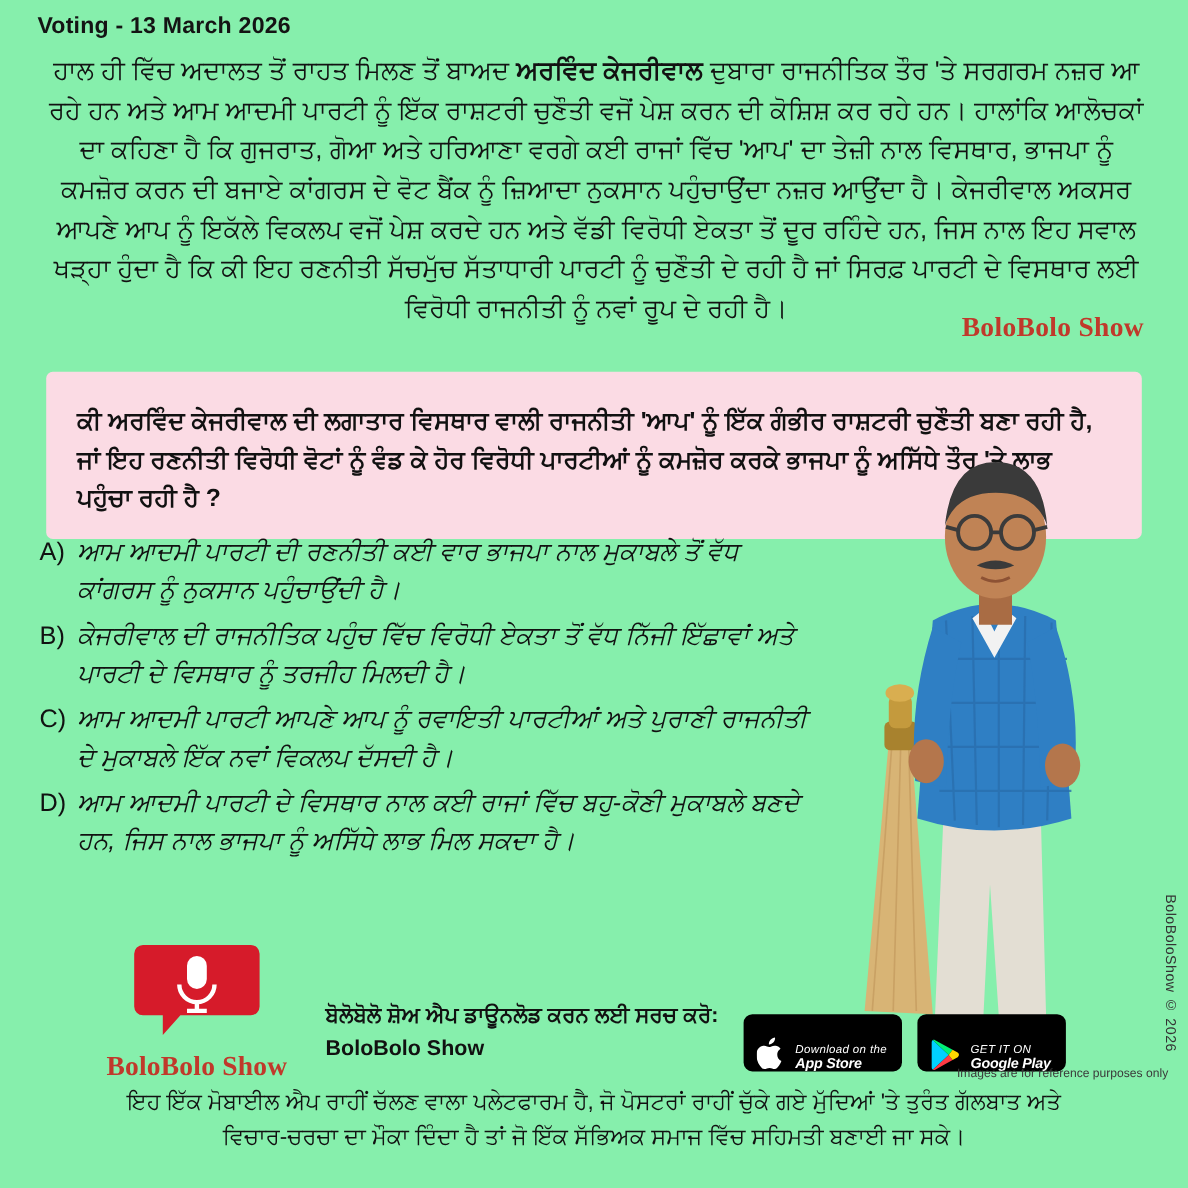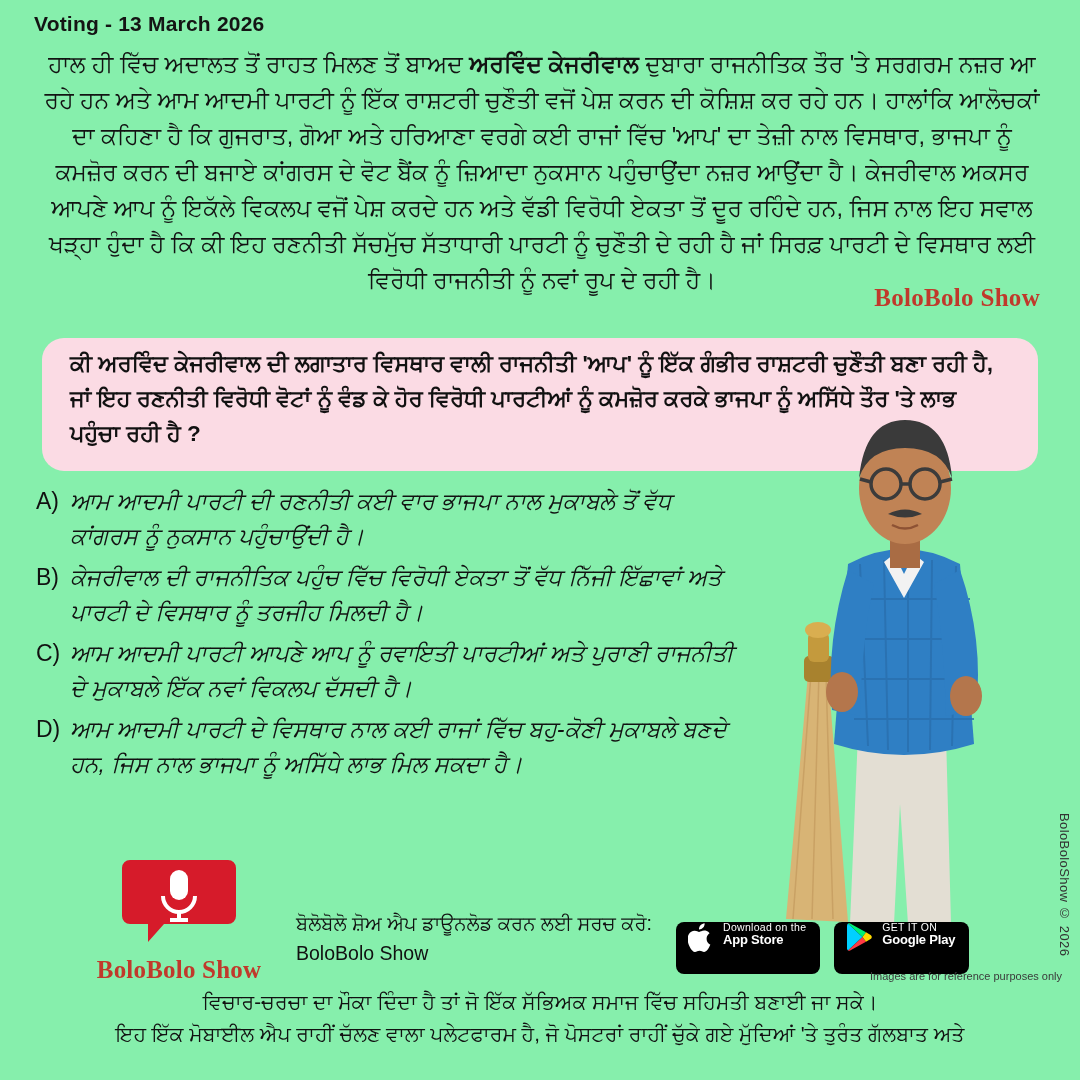"ਕੀ ਅਰਵਿੰਦ ਕੇਜਰੀਵਾਲ ਦੀ ਲਗਾਤਾਰ" .question-box { border-radius: 22px -> 6px; padding: 8px 26px 20px 28px -> 27px 26px 20px 28px }
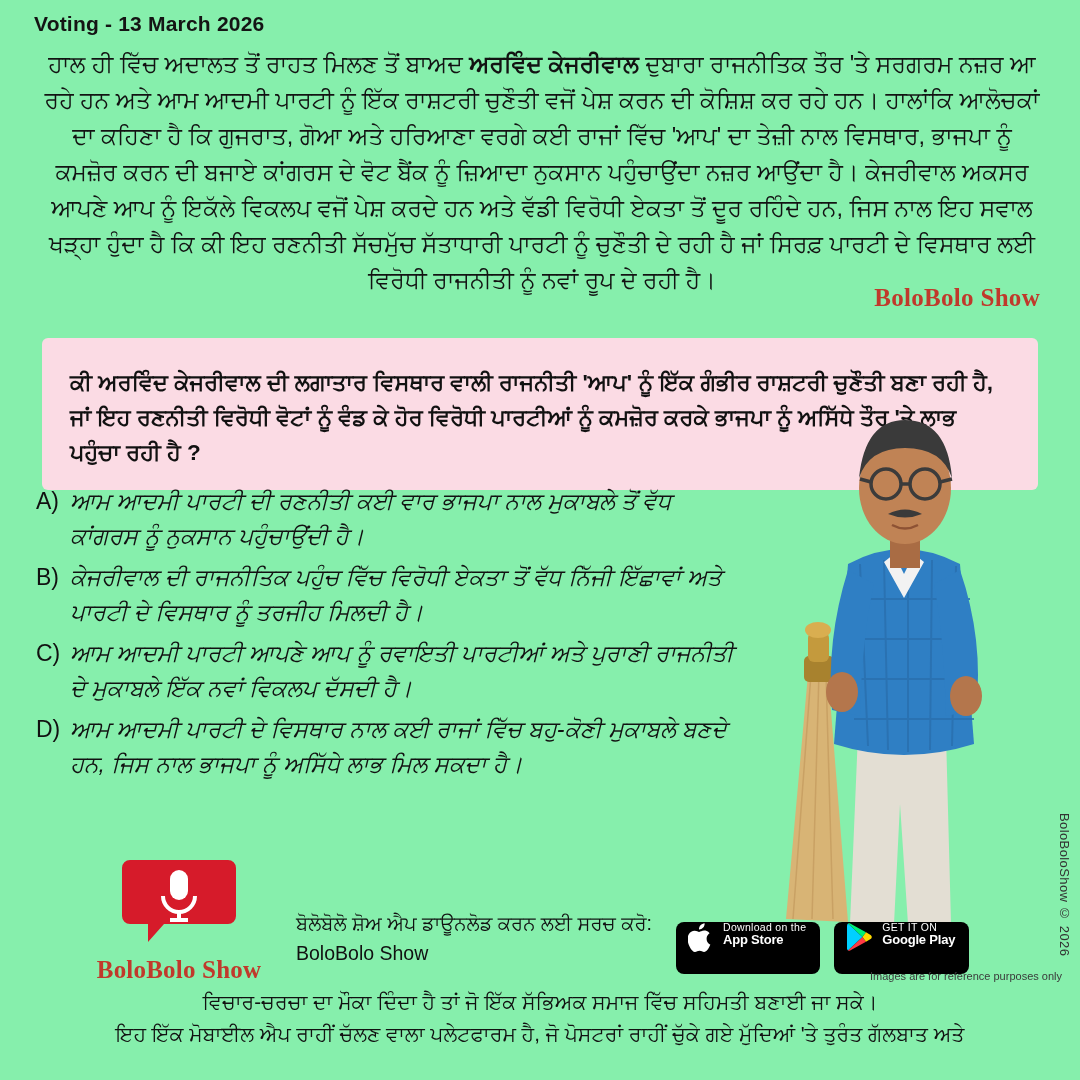"ਬੋਲੋਬੋਲੋ ਸ਼ੋਅ ਐਪ ਡਾਊਨਲੋਡ ਕਰਨ" .app-promo { font-weight: none -> bold }
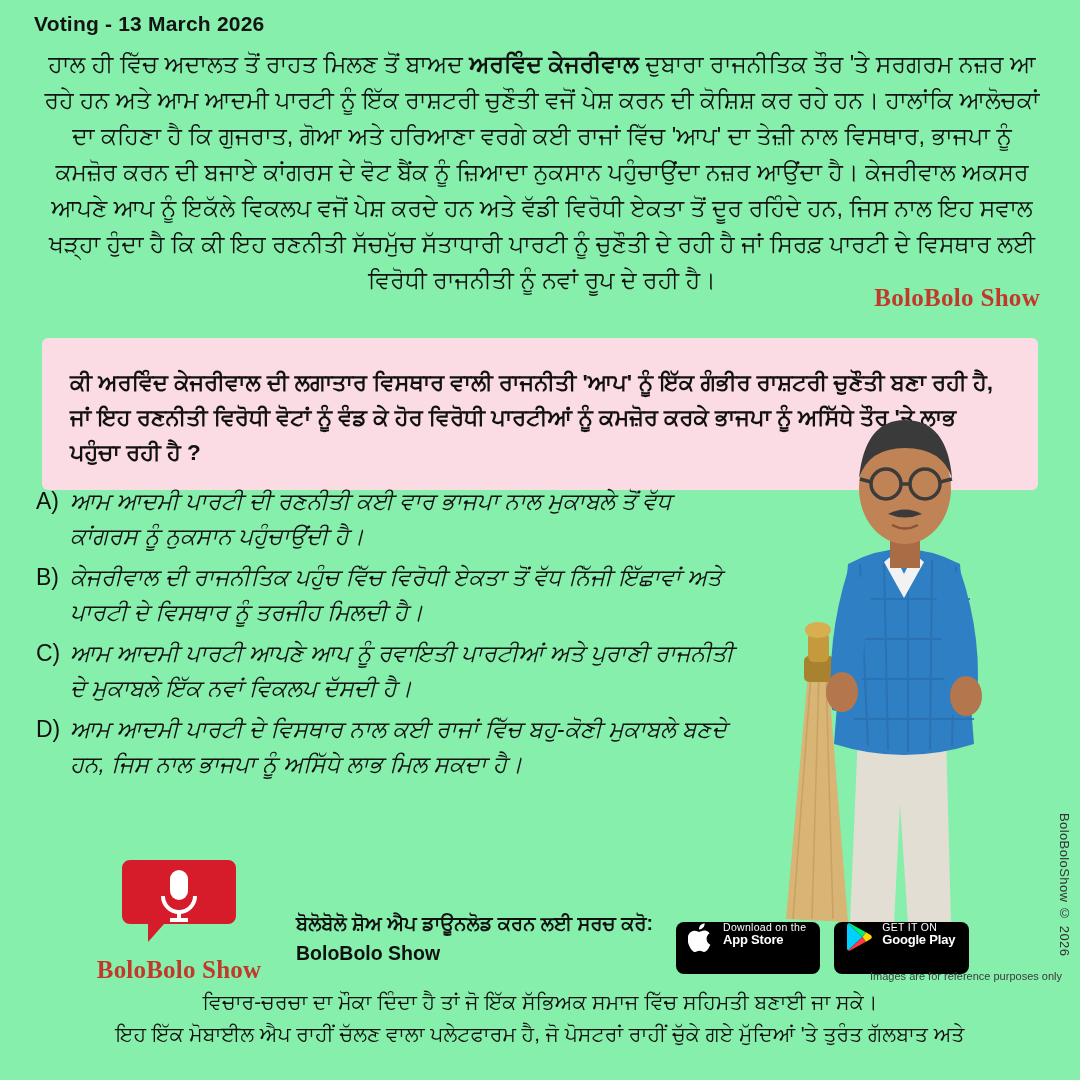"Download on the" .badge { align-items: flex-start -> flex-end; font-style: none -> italic }
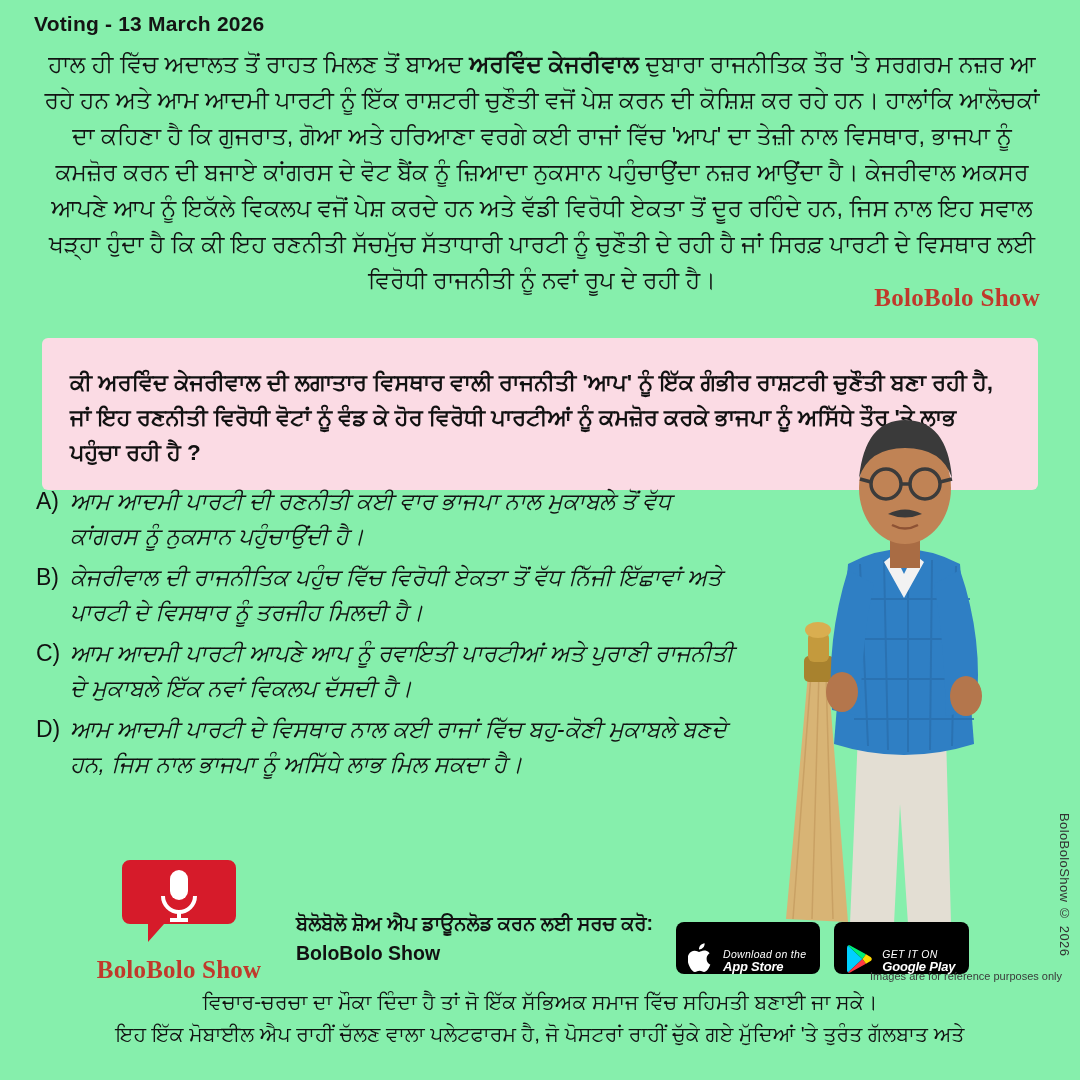"ਵਿਚਾਰ-ਚਰਚਾ ਦਾ ਮੌਕਾ ਦਿੰਦਾ ਹੈ" div { order: before "ਇਹ ਇੱਕ ਮੋਬਾਈਲ ਐਪ ਰਾਹੀਂ" -> after "ਇਹ ਇੱਕ ਮੋਬਾਈਲ ਐਪ ਰਾਹੀਂ" }
